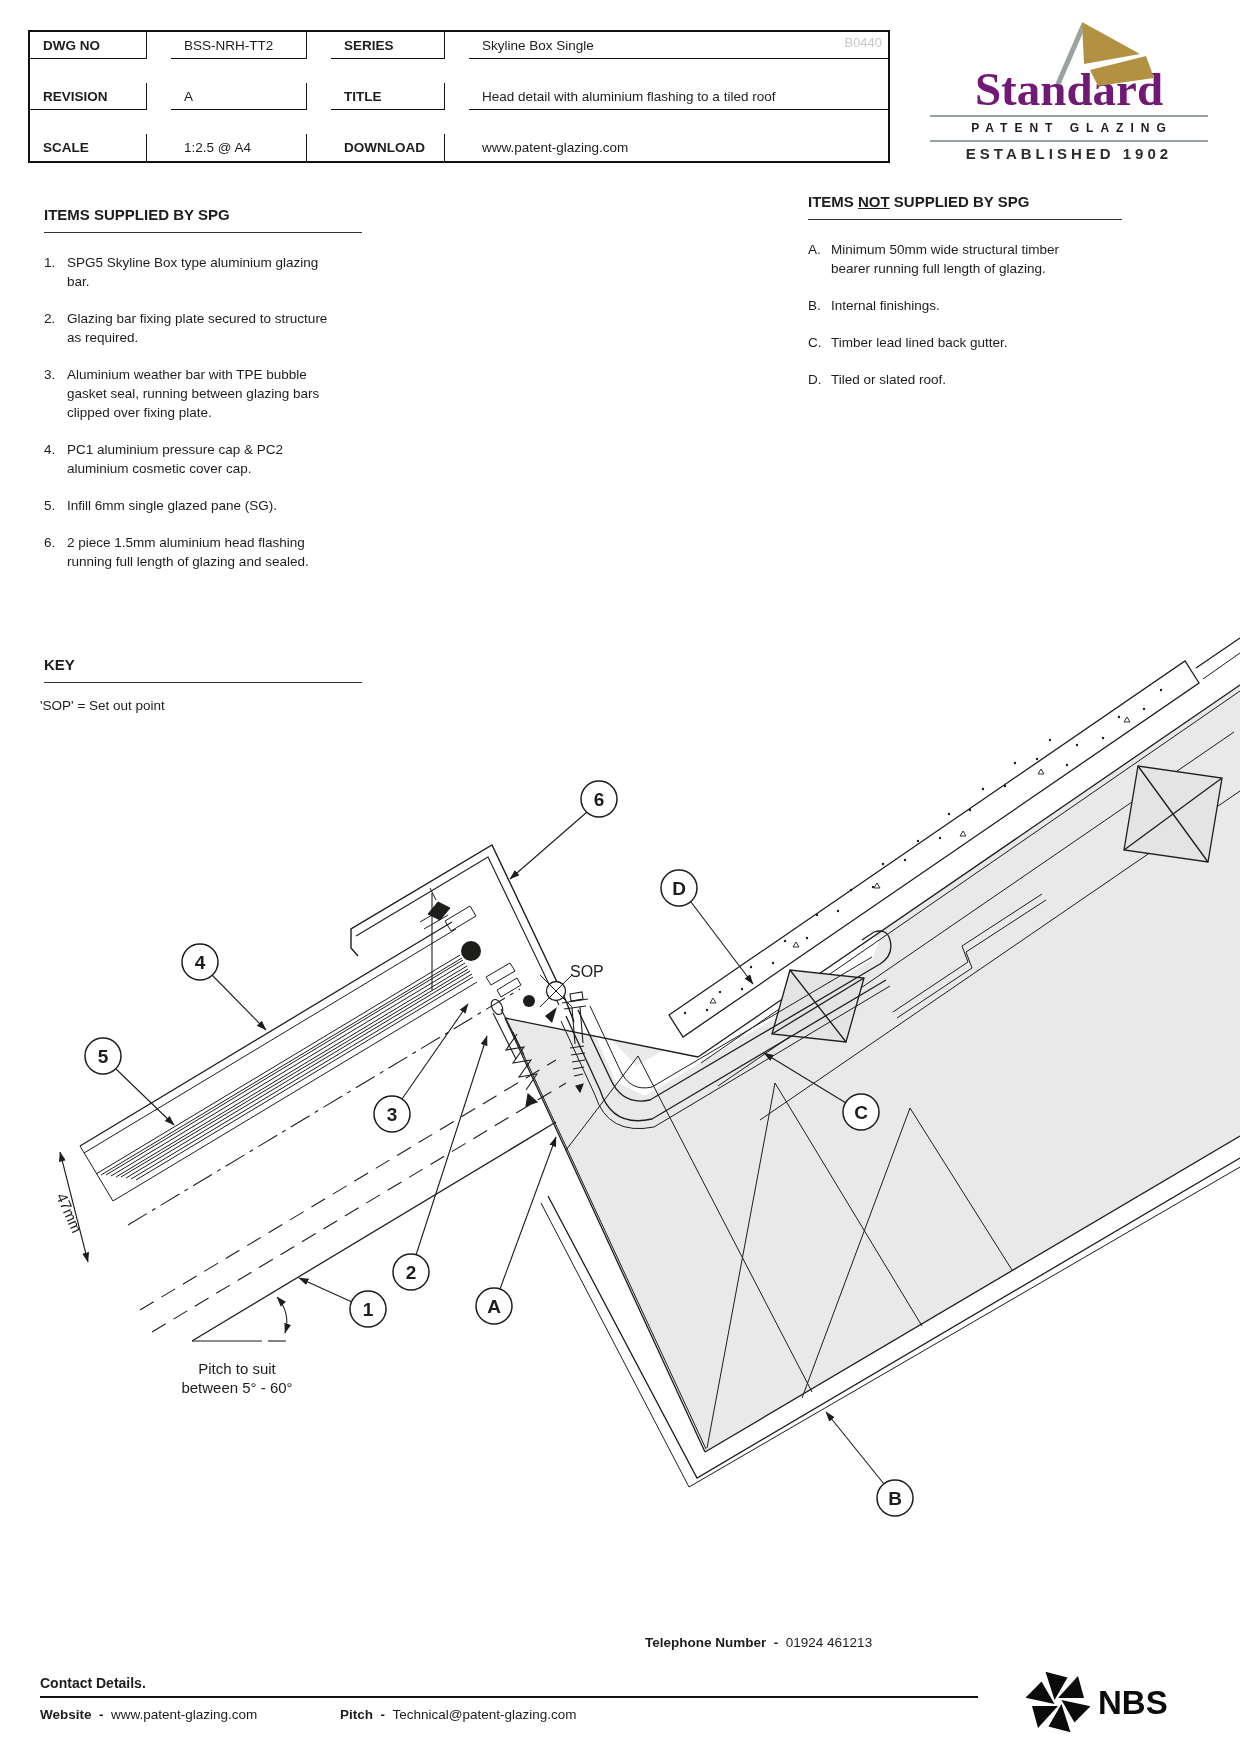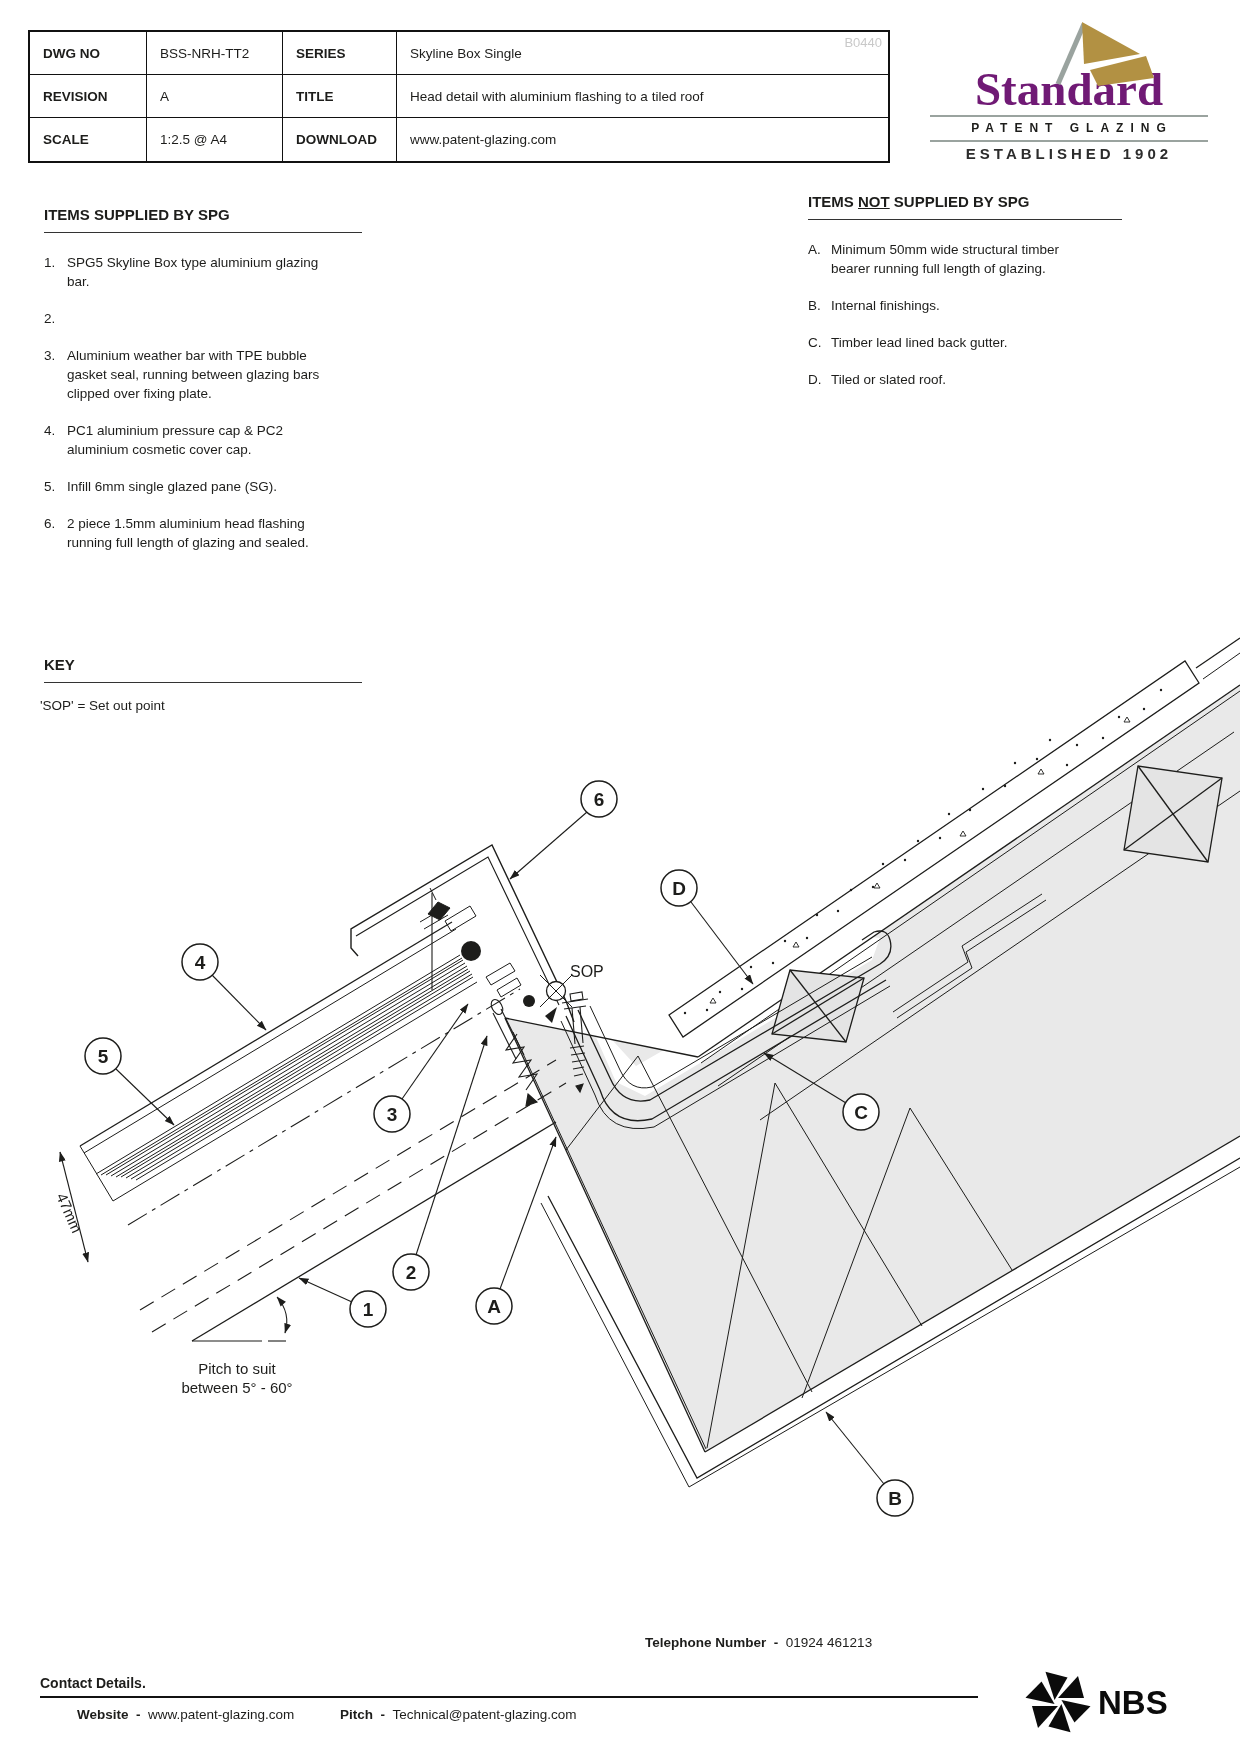"DWG NO" .tblock { gap: none -> 24px }
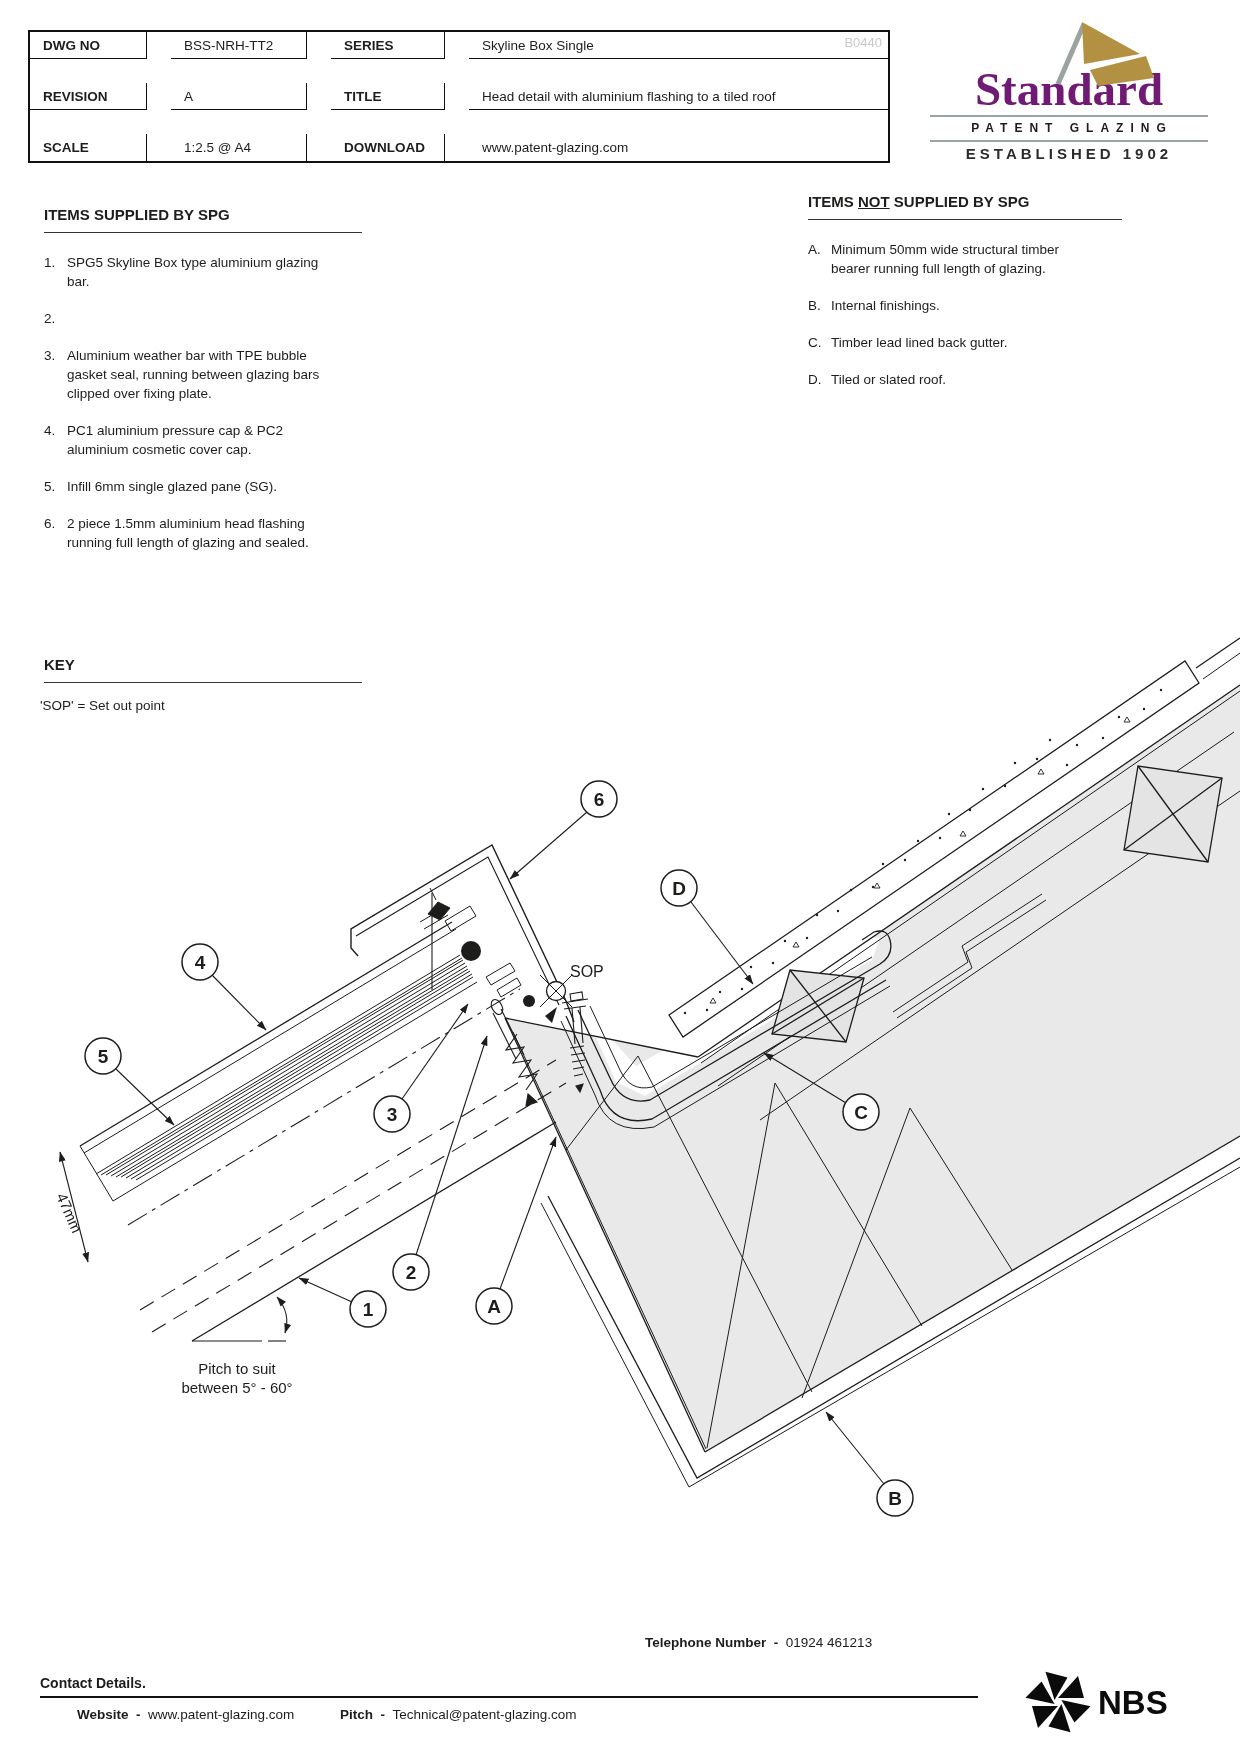"Glazing bar fixing plate secured" span { html: none -> <span>Glazing bar fixing plate secured to structure as required.</span> }
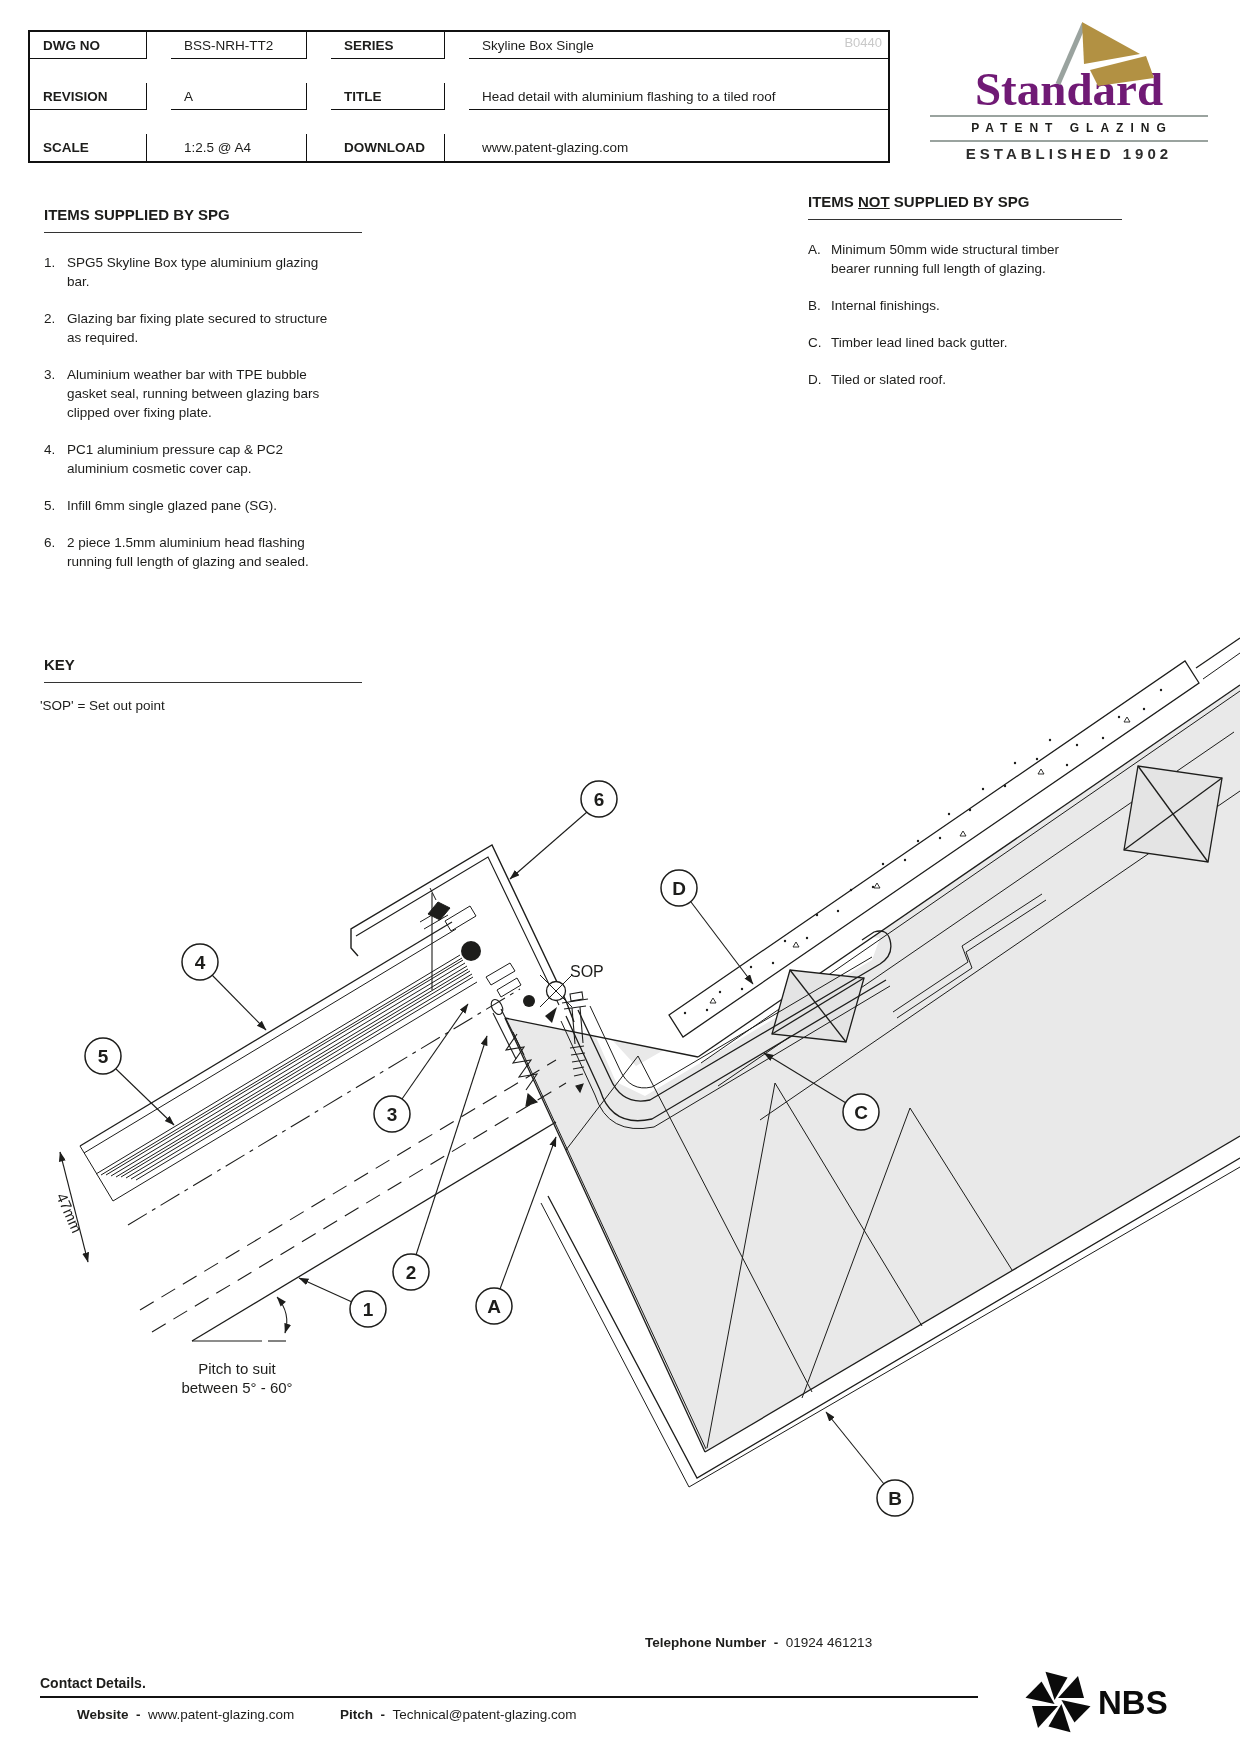"Website - www.patent-glazing.com" div.abs { margin-left: 37px -> none }
